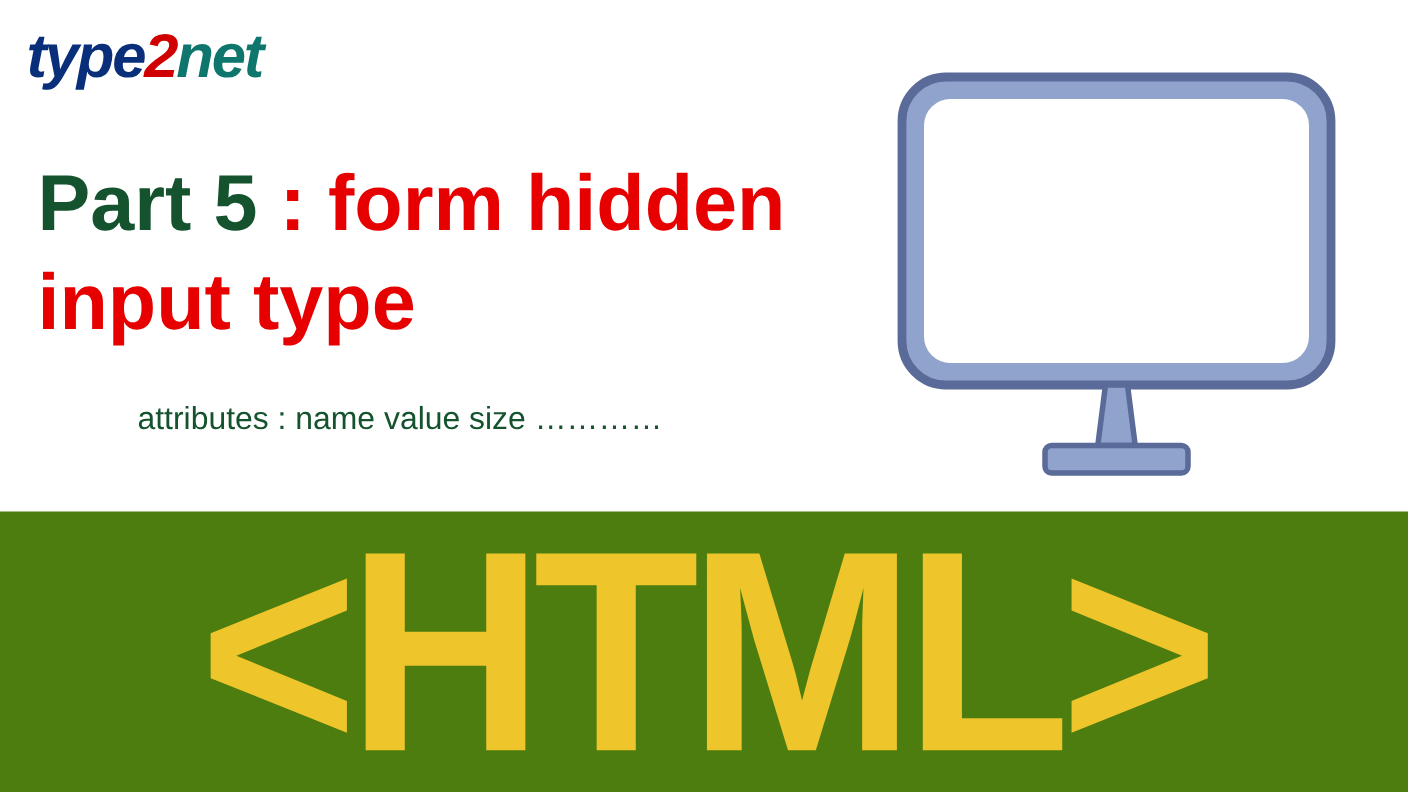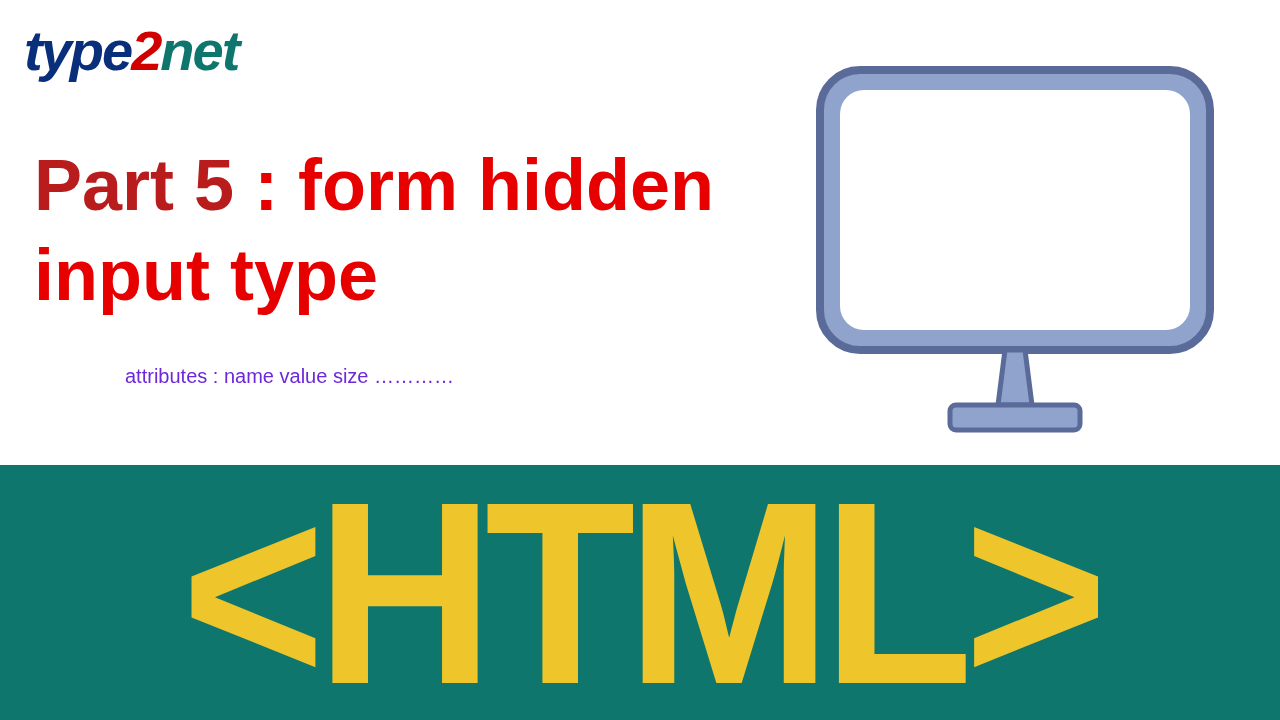"Part 5" .title .black { color: #b91c1c -> #14532d }
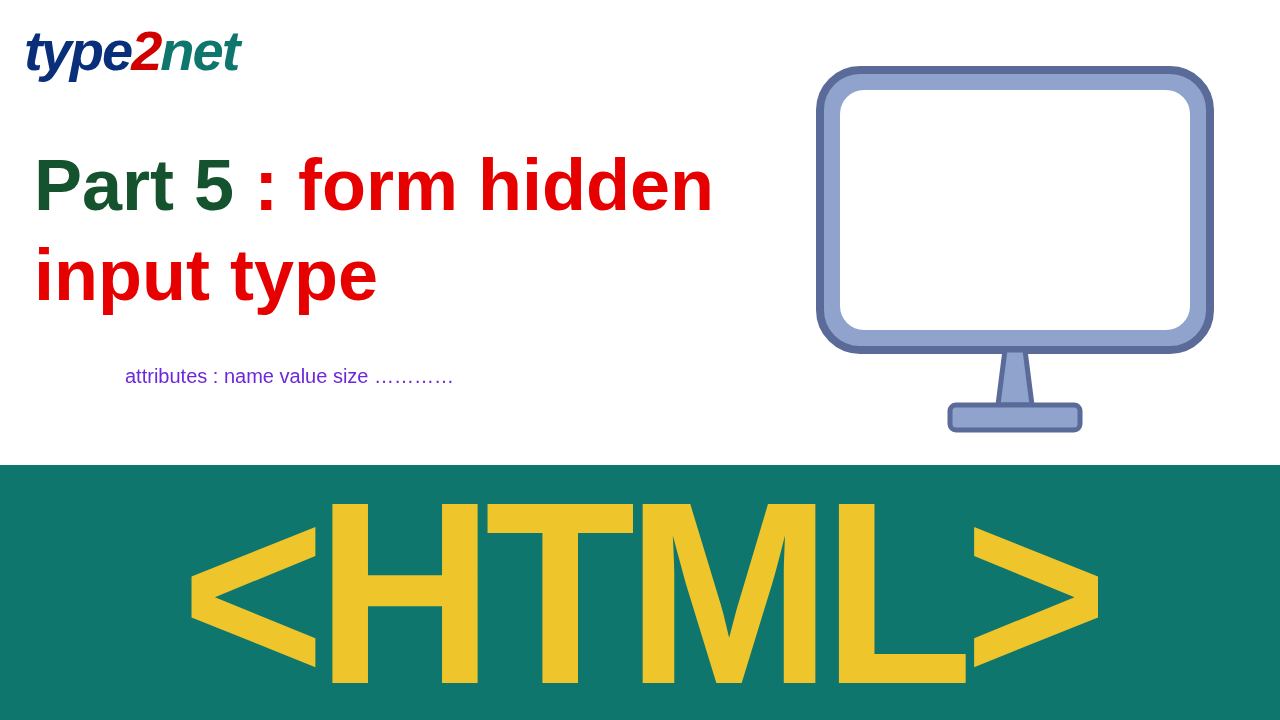"attributes : name value size" .subtitle { color: #6d28d9 -> #14532d; font-size: 20px -> 29px }
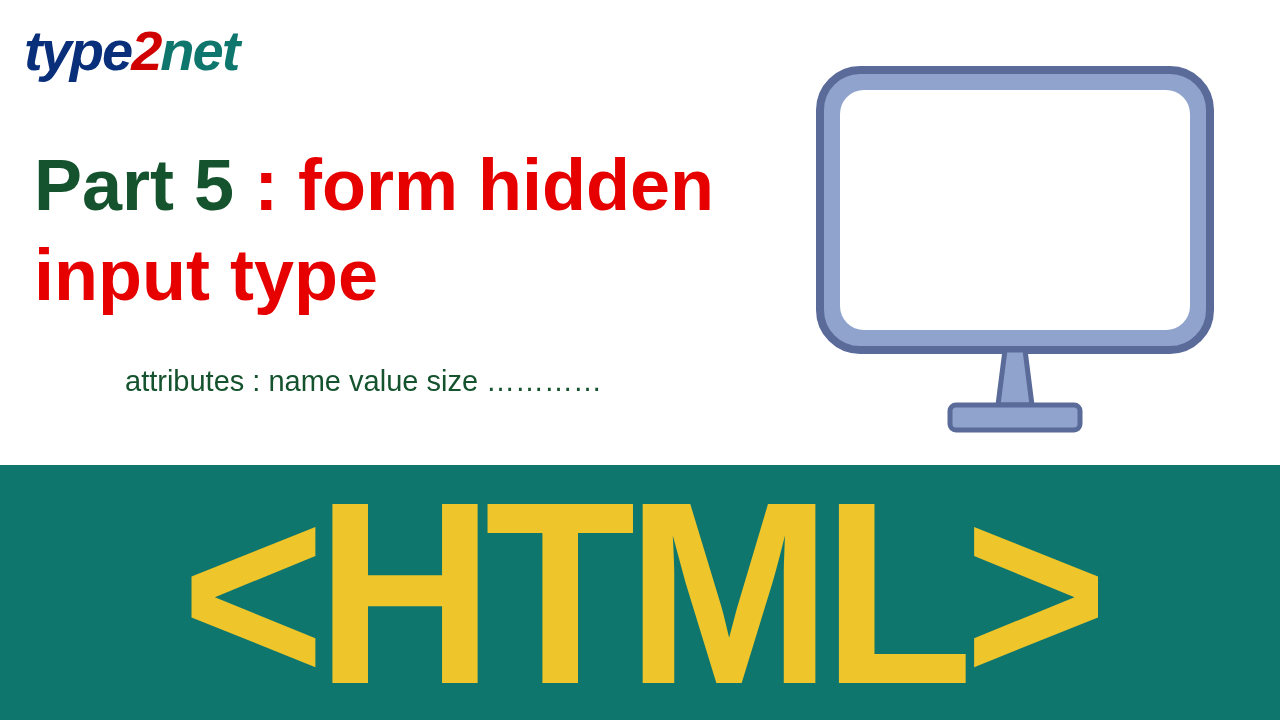"<HTML>" .banner { background: #0f766e -> #4d7c0f }
